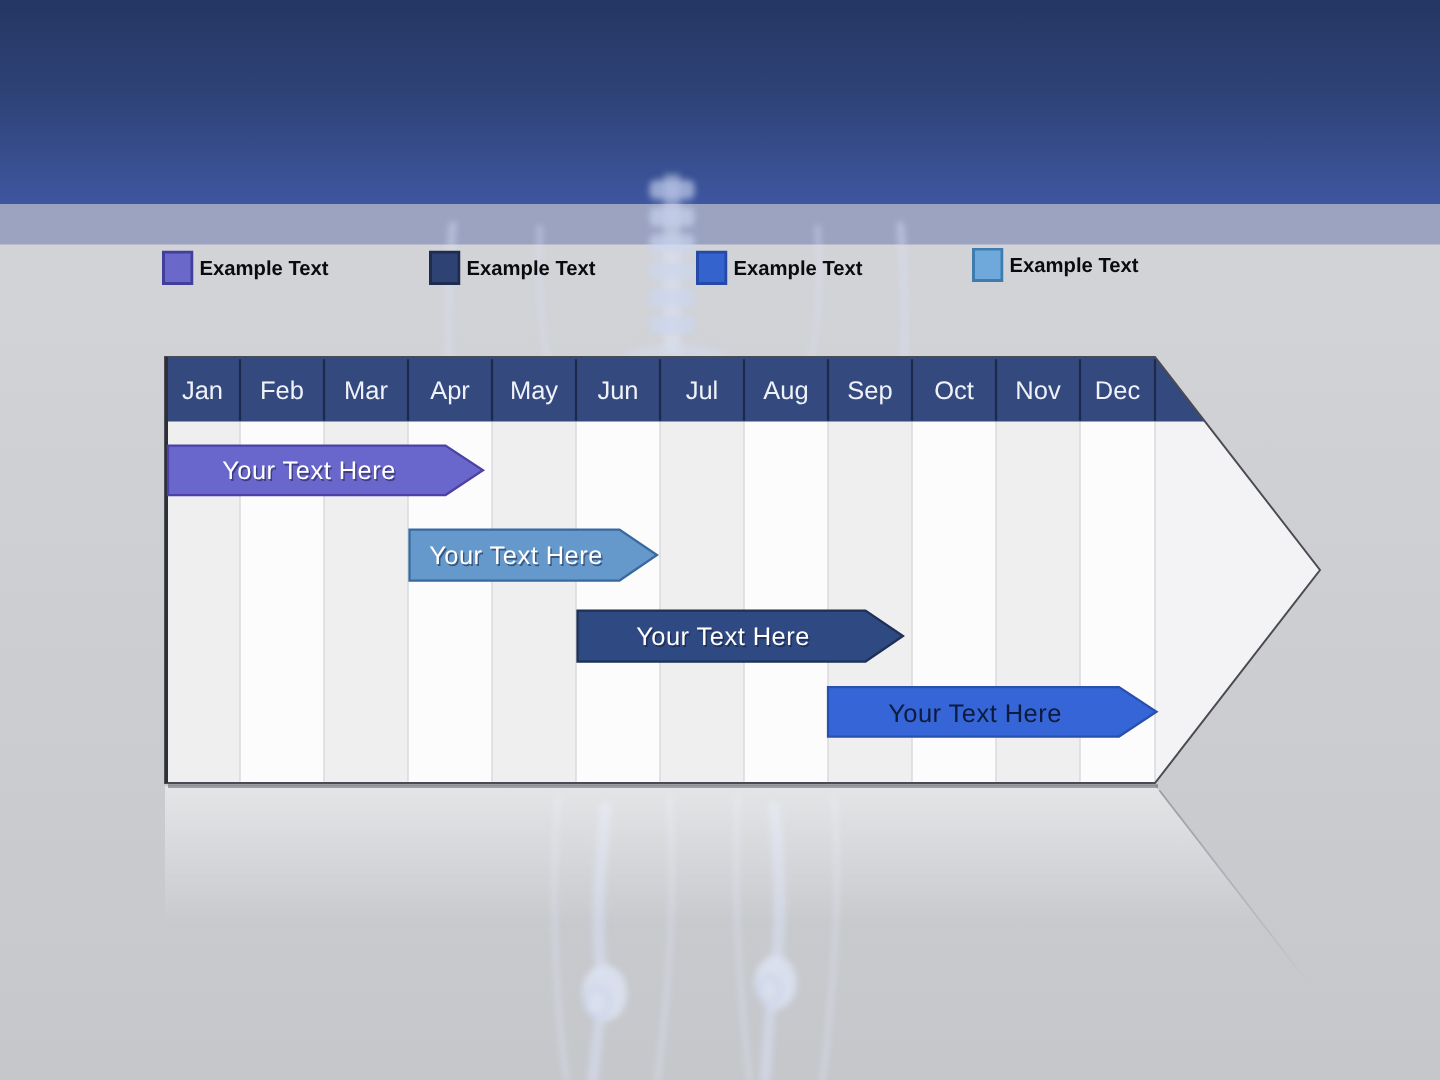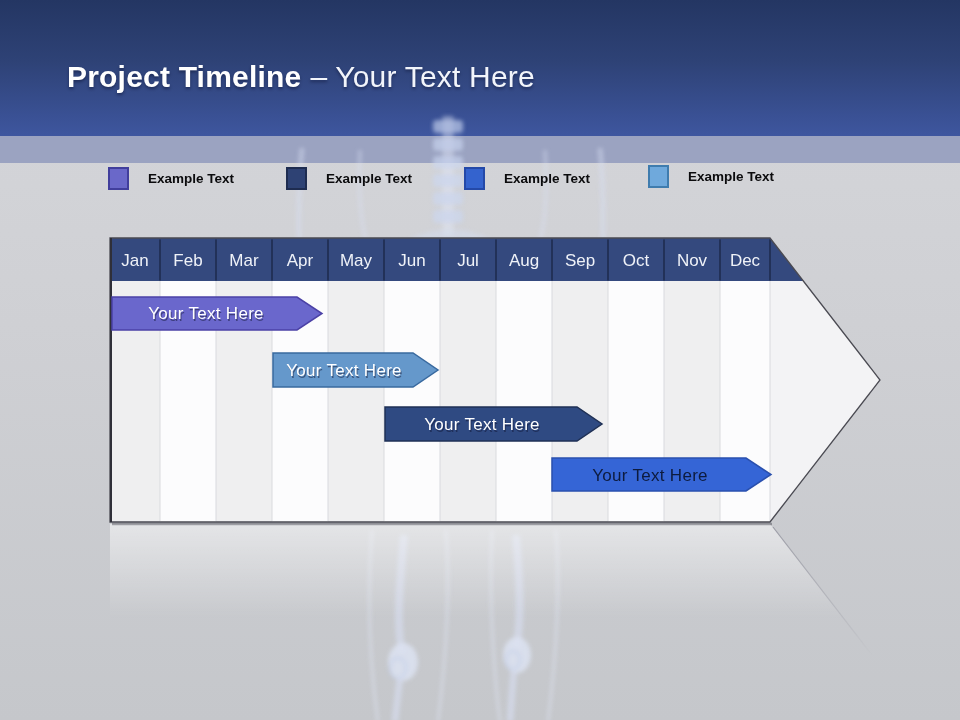"Project Timeline – Your Text" div.title { html: <div> <span>Project Timeline</span><span>– Your Text Here</span> </div> -> none }
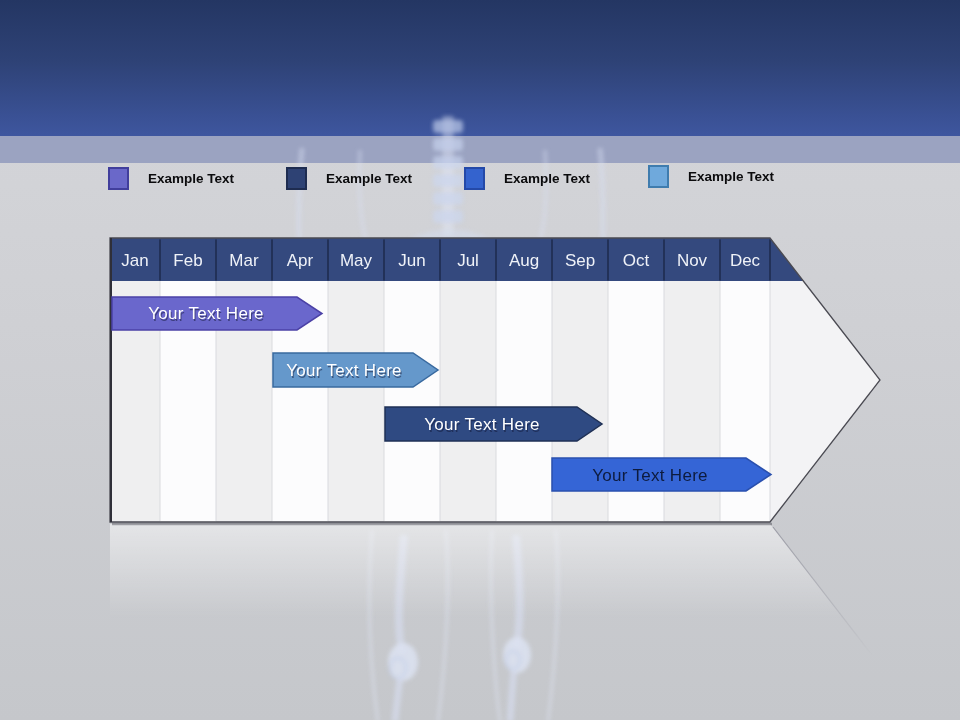"Example Text" .legend-item { gap: 19px -> 4px }
